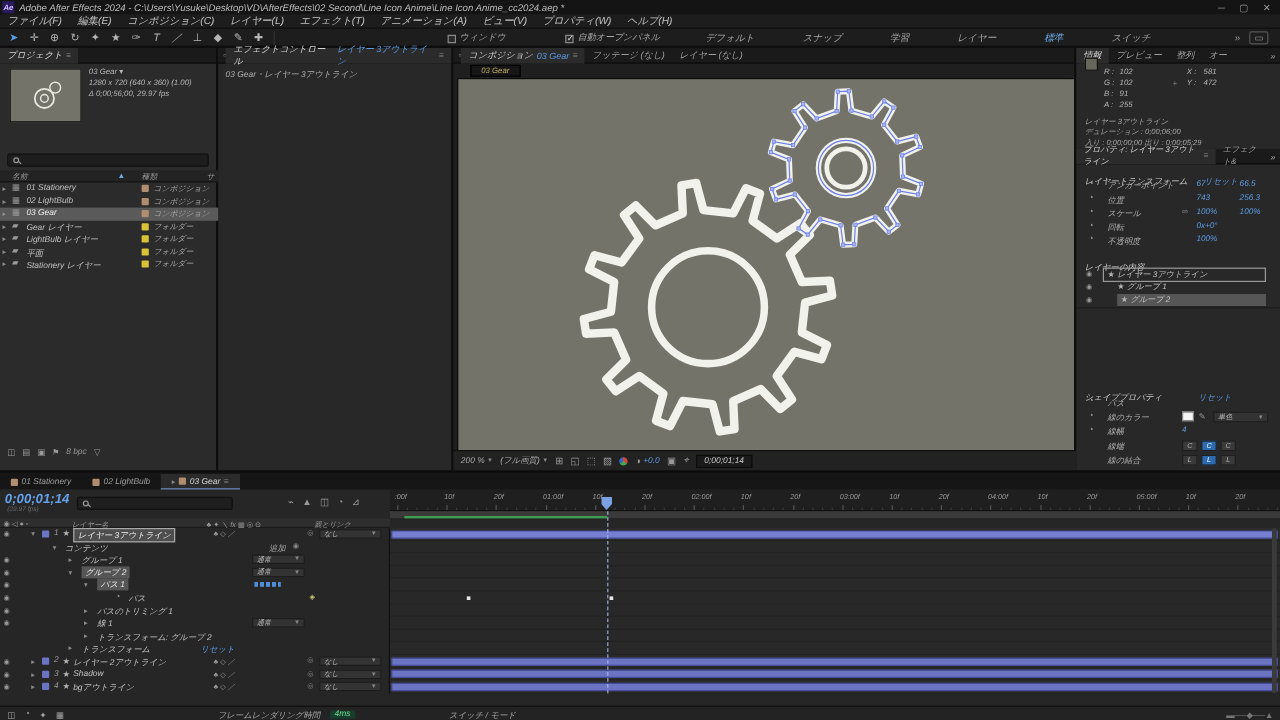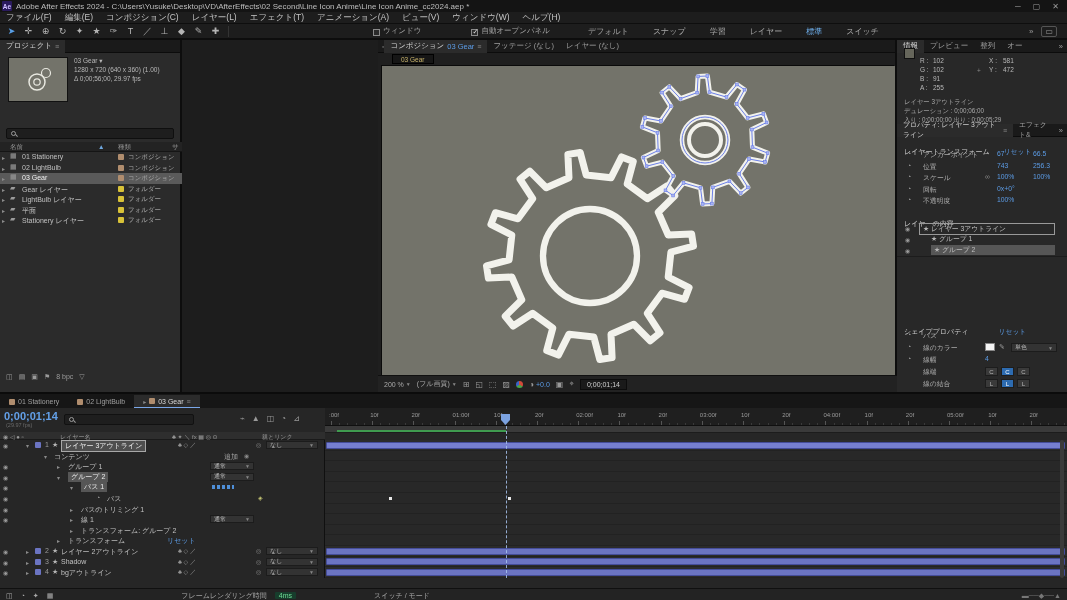"Adobe After Effects 2024 -" .abs { font-style: none -> italic }
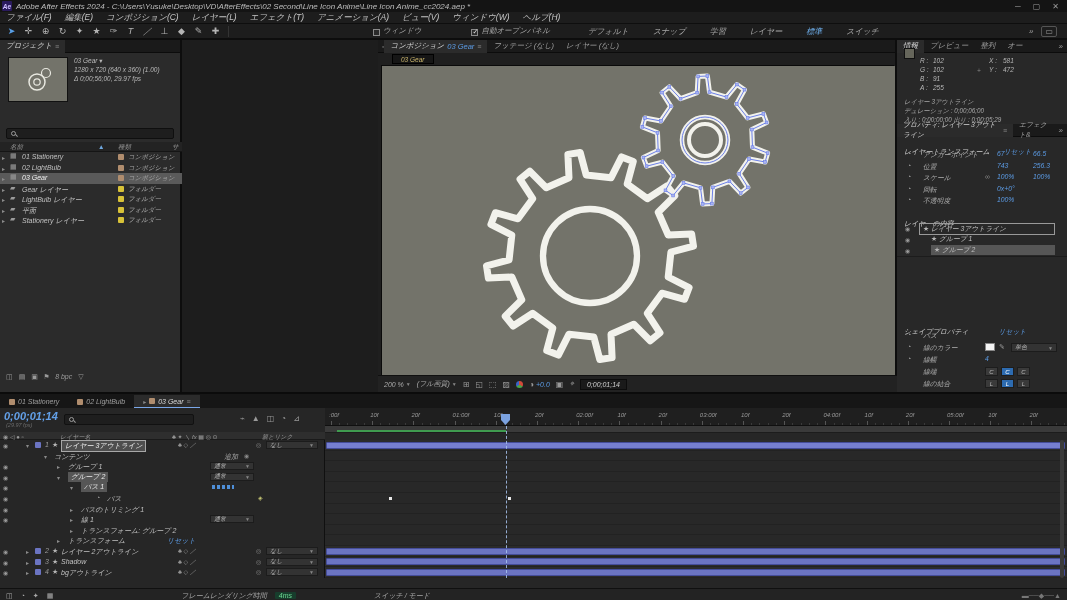"ウィンドウ(W)" span { text: ウィンドウ -> プロパティ }
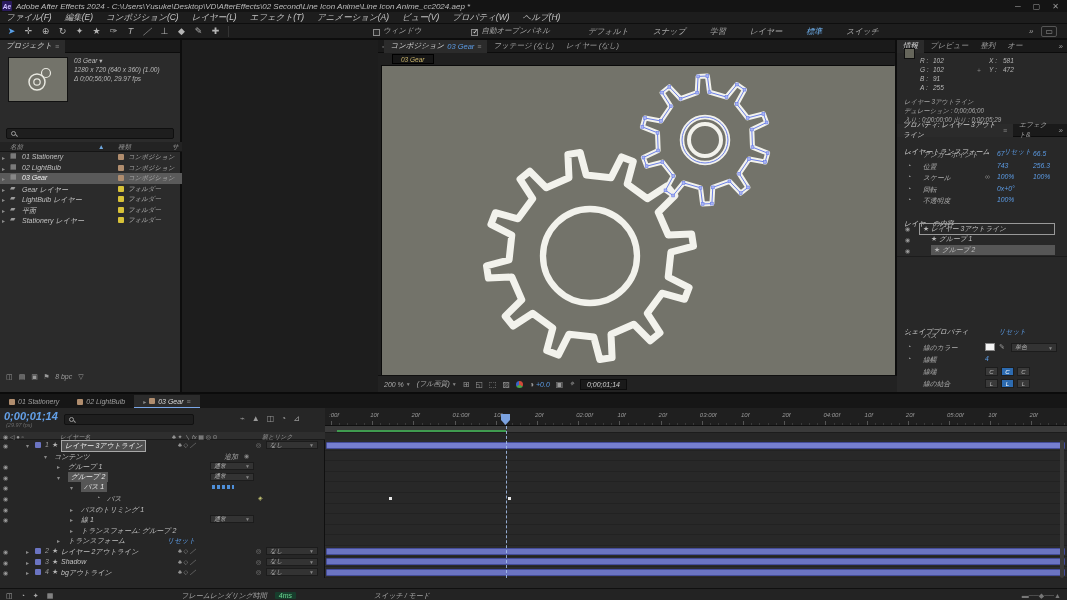"デフォルト" #workspaces { gap: 0 -> 16px }
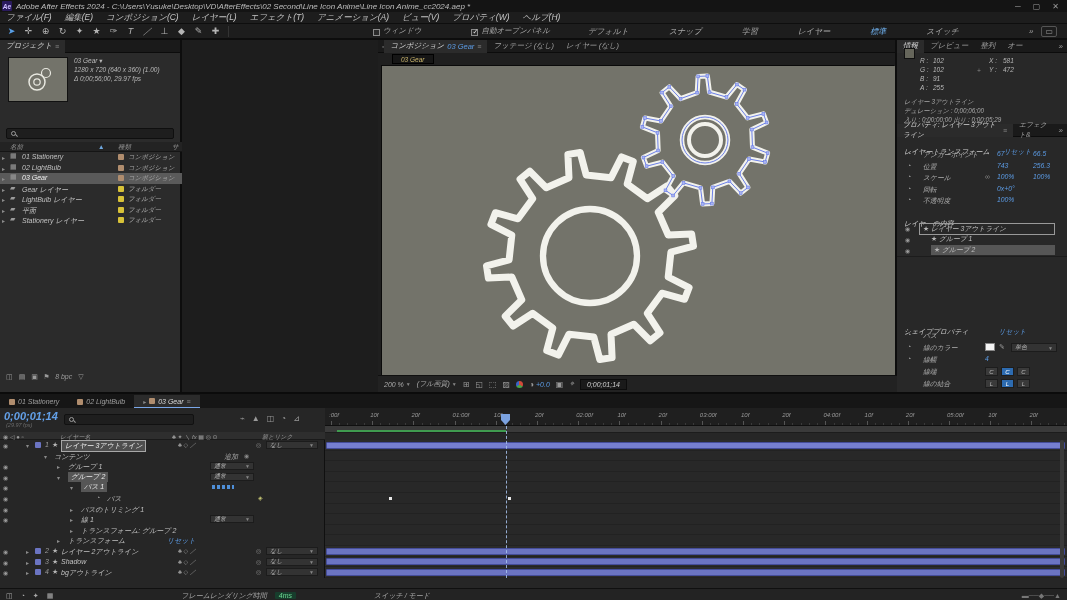"エフェクトコントロール" div.abs { html: none -> <div> <div> <span>▫</span> <div> <span>エフェクトコントロール</span> <span>レイヤー 3アウトライン</span> <span>≡</span> </div> </div> <div>03 Gear・レイヤー 3アウトライン</div> </div> }
